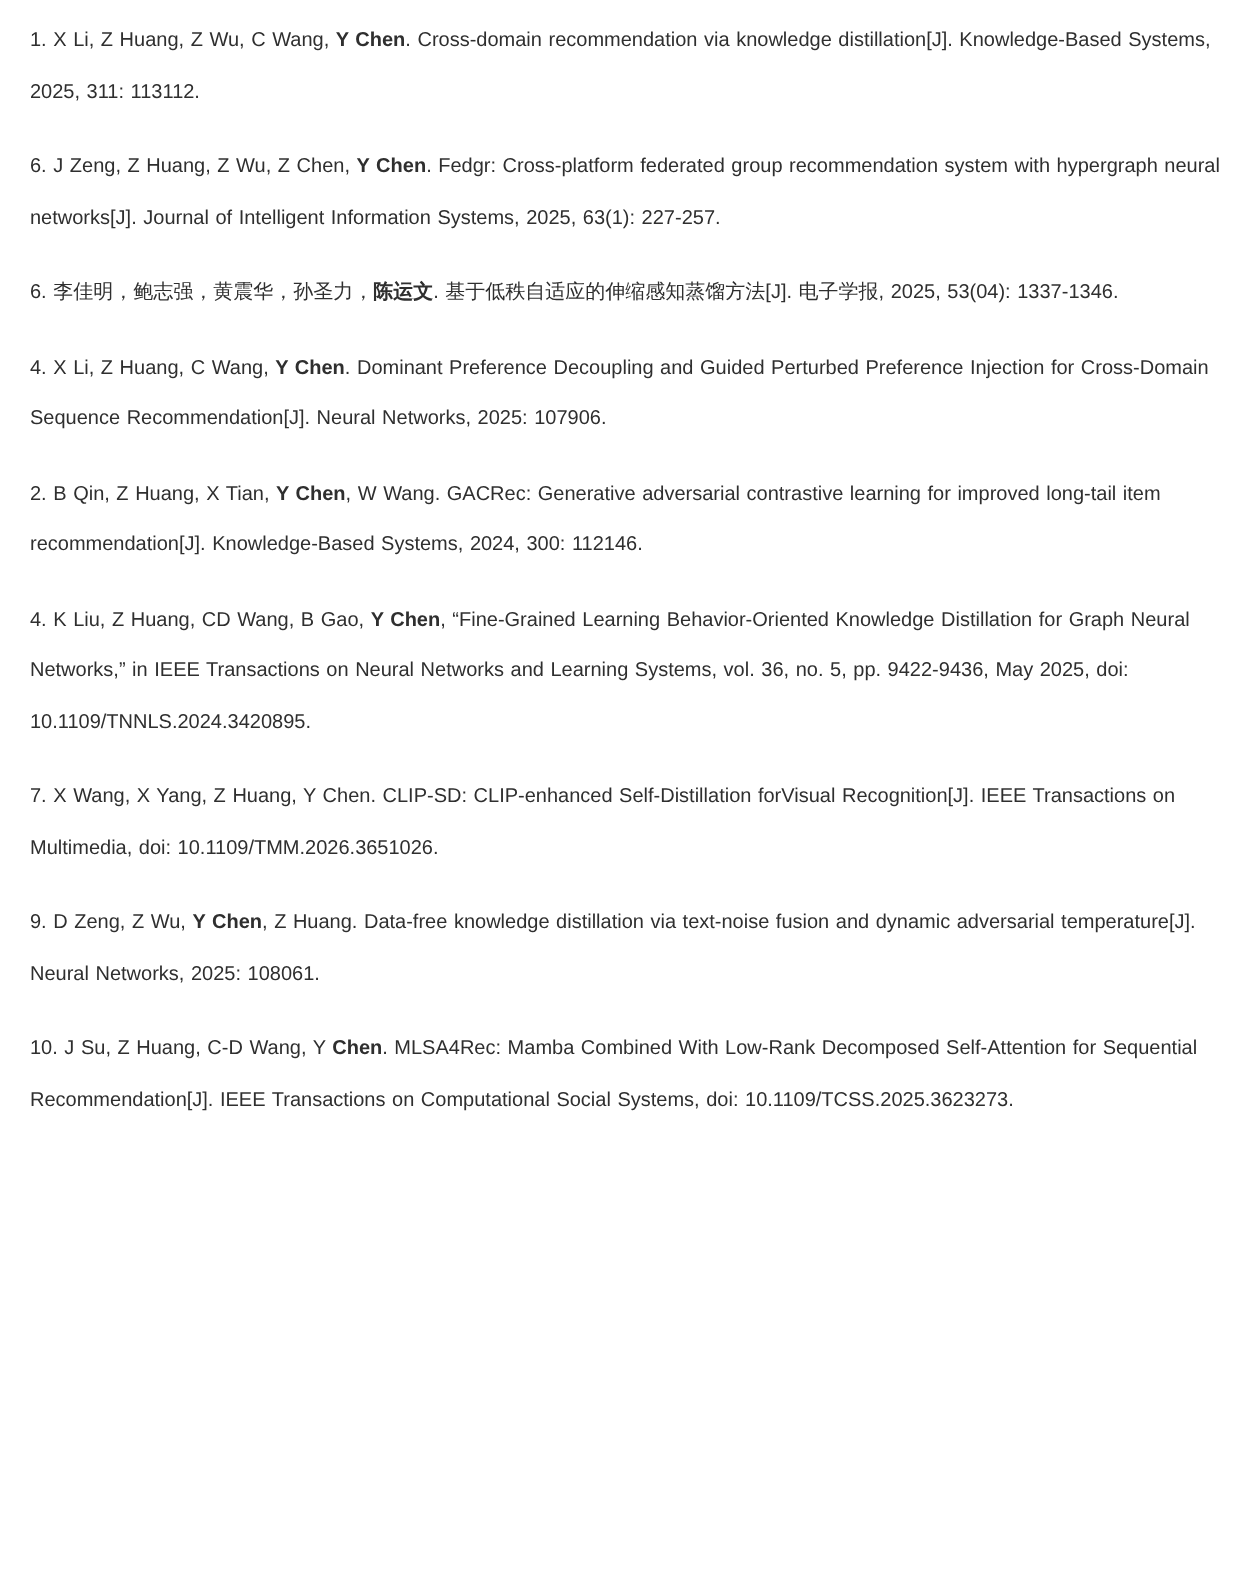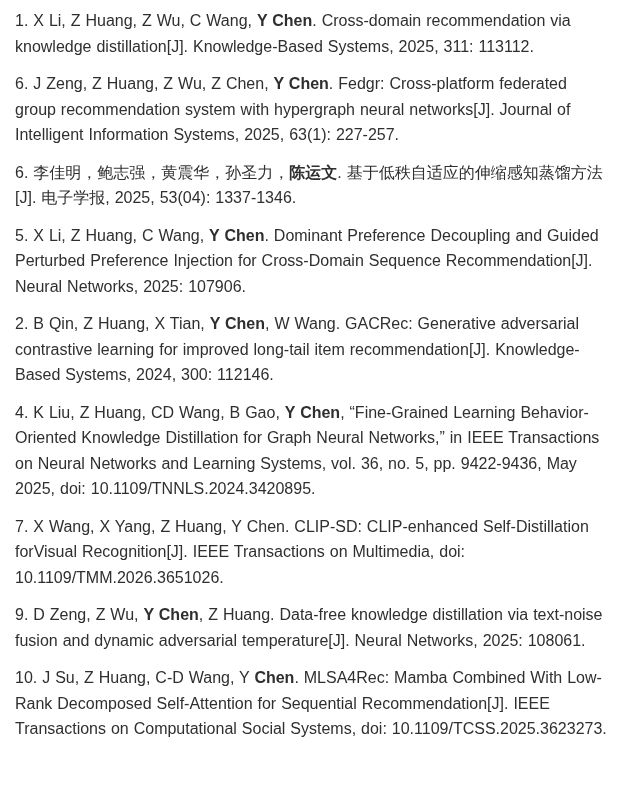"1. X Li, Z Huang," .ref { font-size: 16px -> 10px }
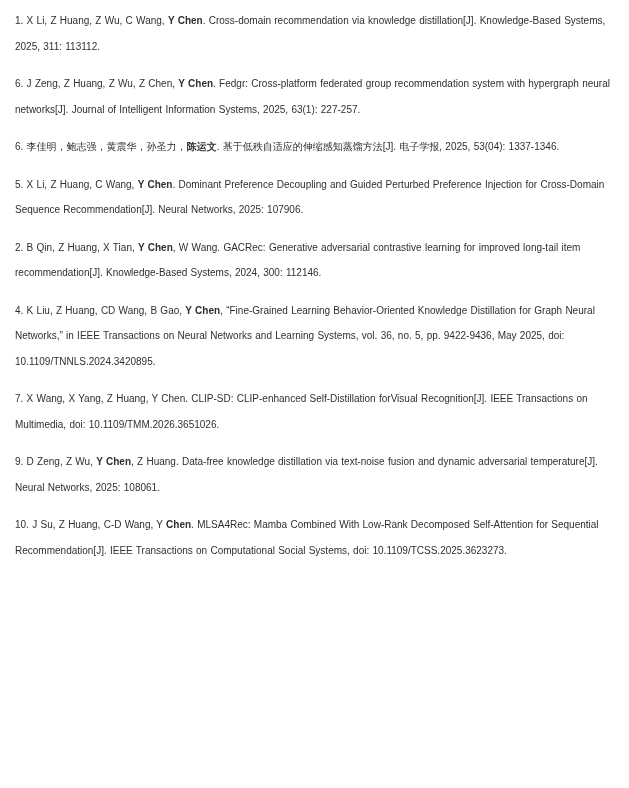"5. X Li, Z Huang," span { text: 5 -> 4 }
